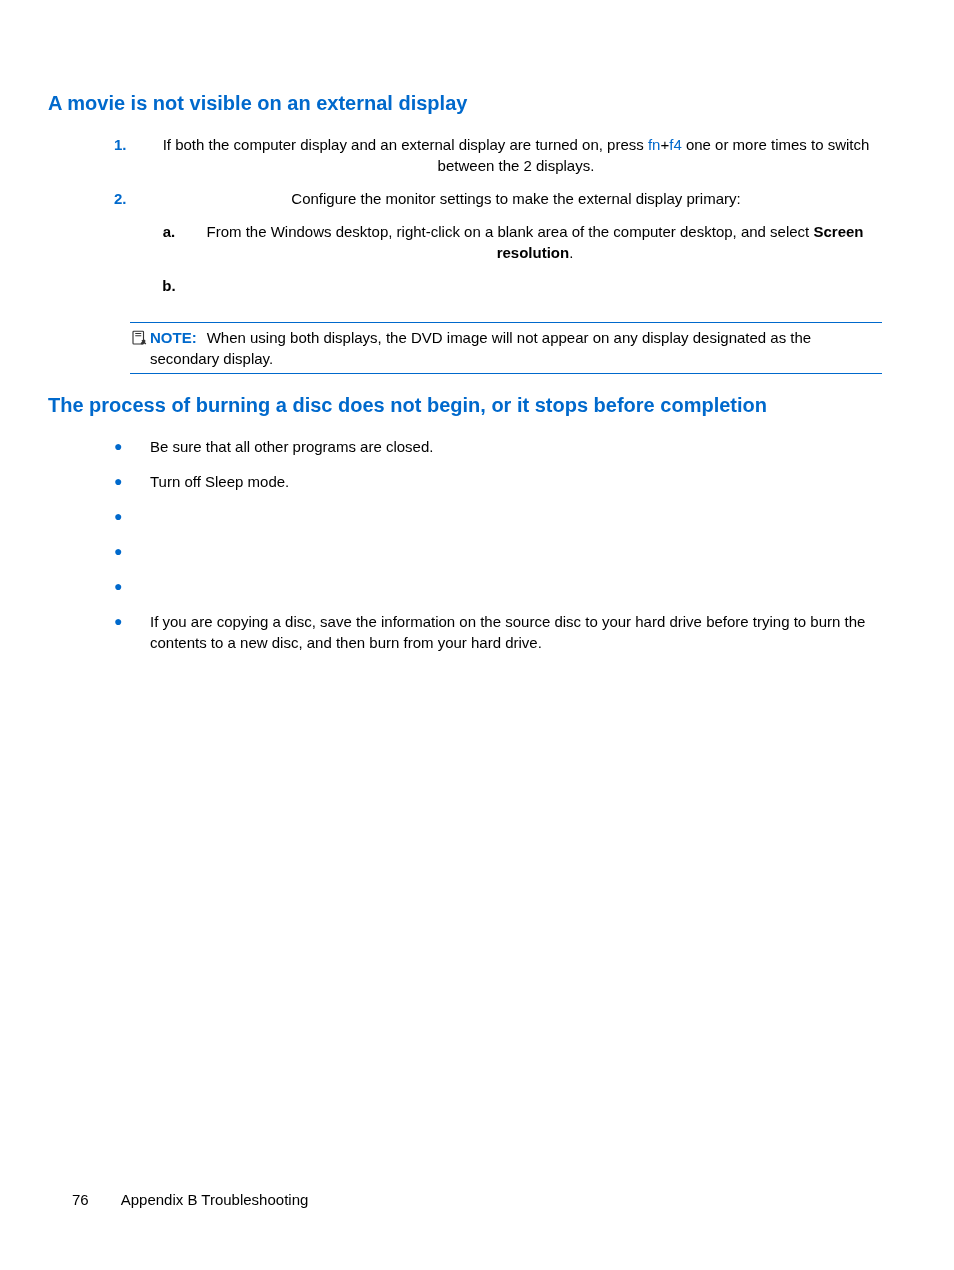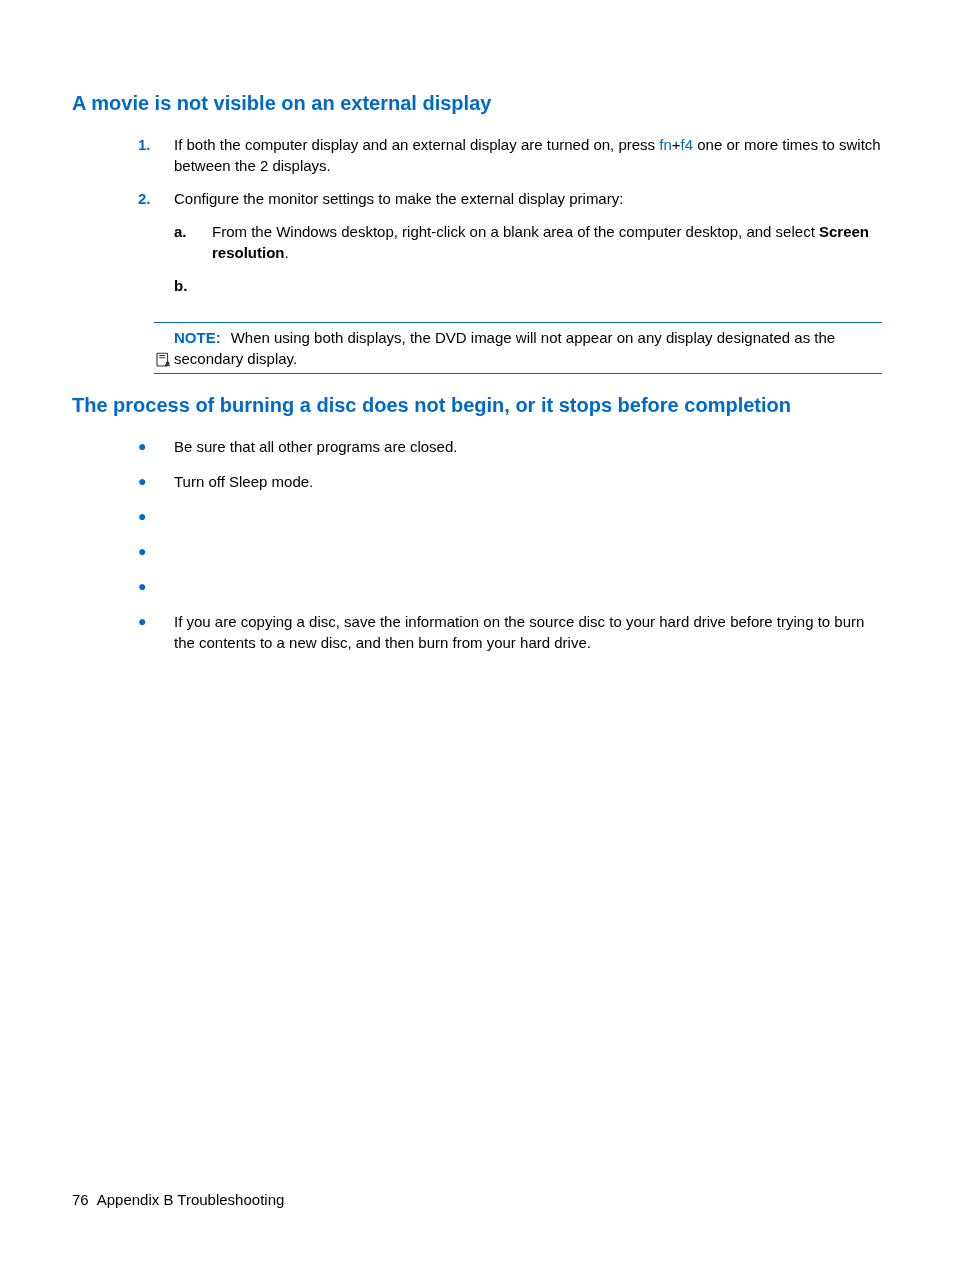"A movie is not visible" .page { padding: 90px 72px 0 72px -> 90px 72px 0 48px }
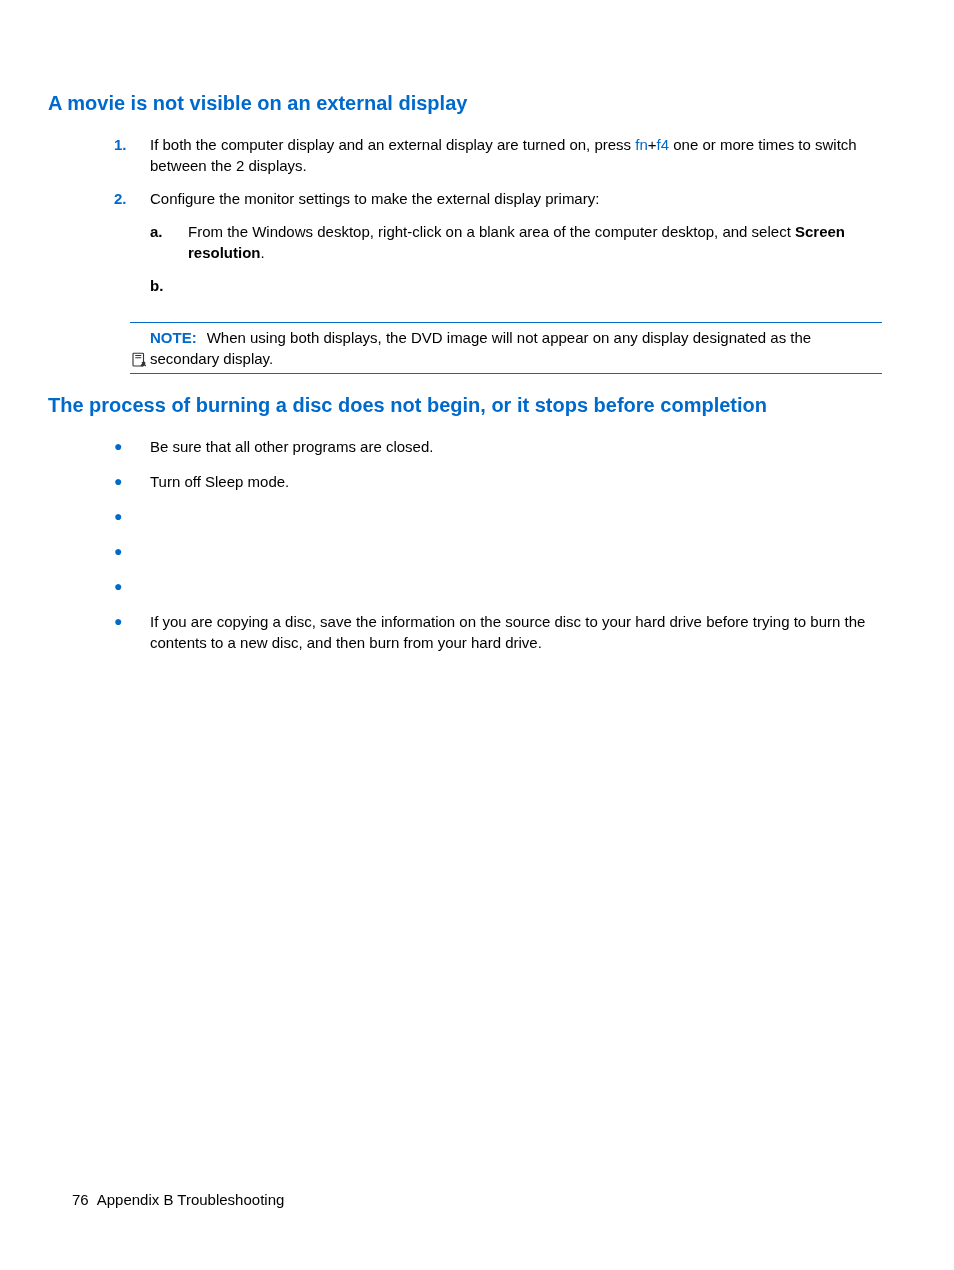"If both the computer display" .ol-body { text-align: none -> center }
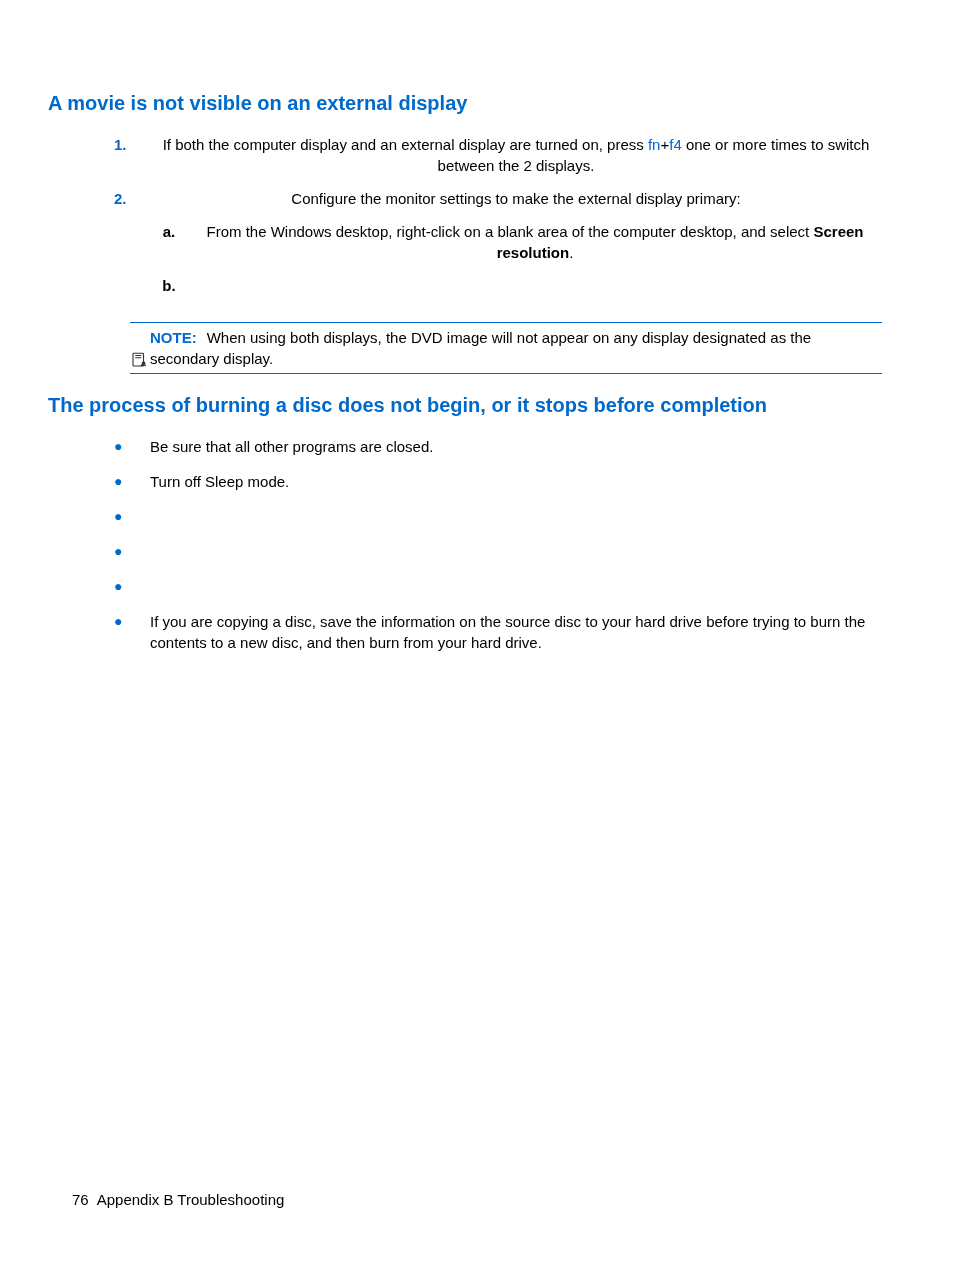"NOTE: When using both displays," .note-box { align-items: flex-end -> flex-start }
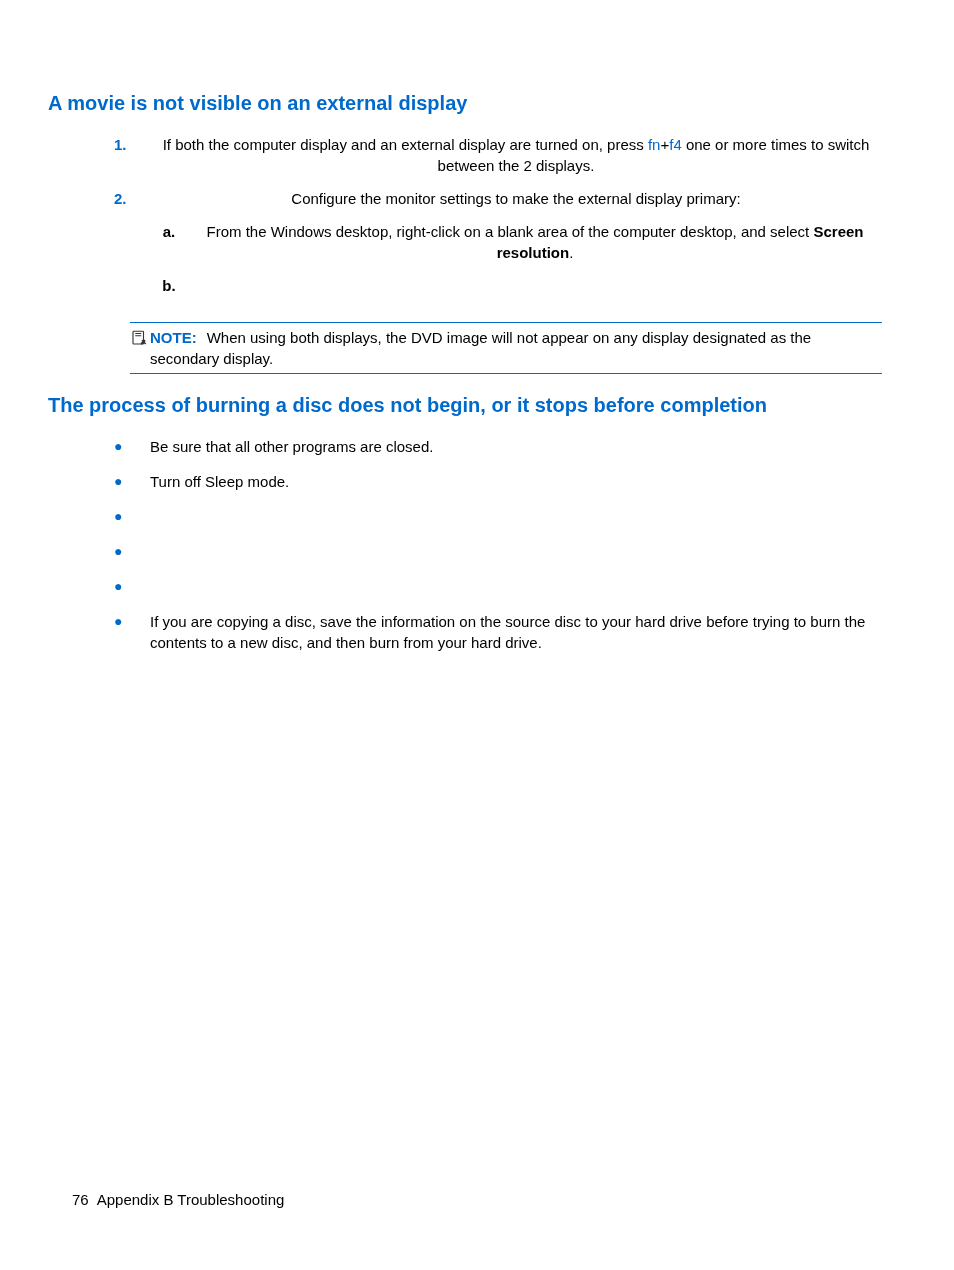"76" .footer-page { margin-right: 8px -> 32px }
